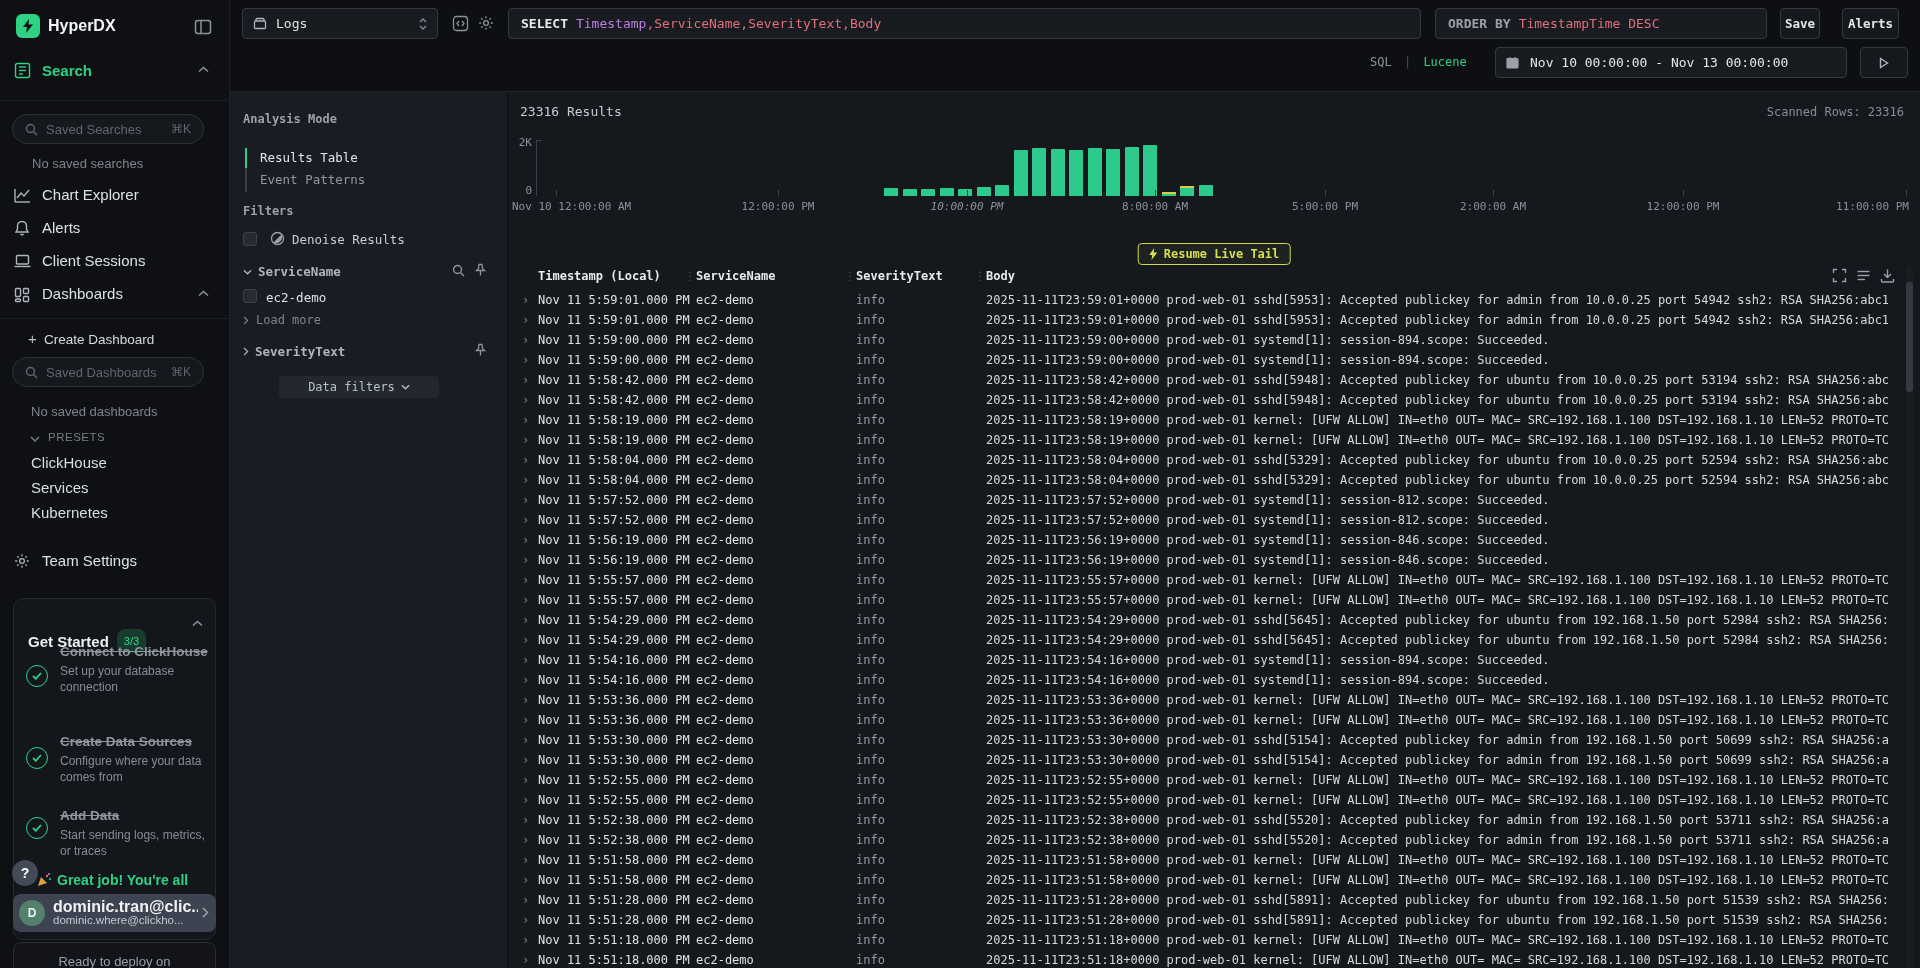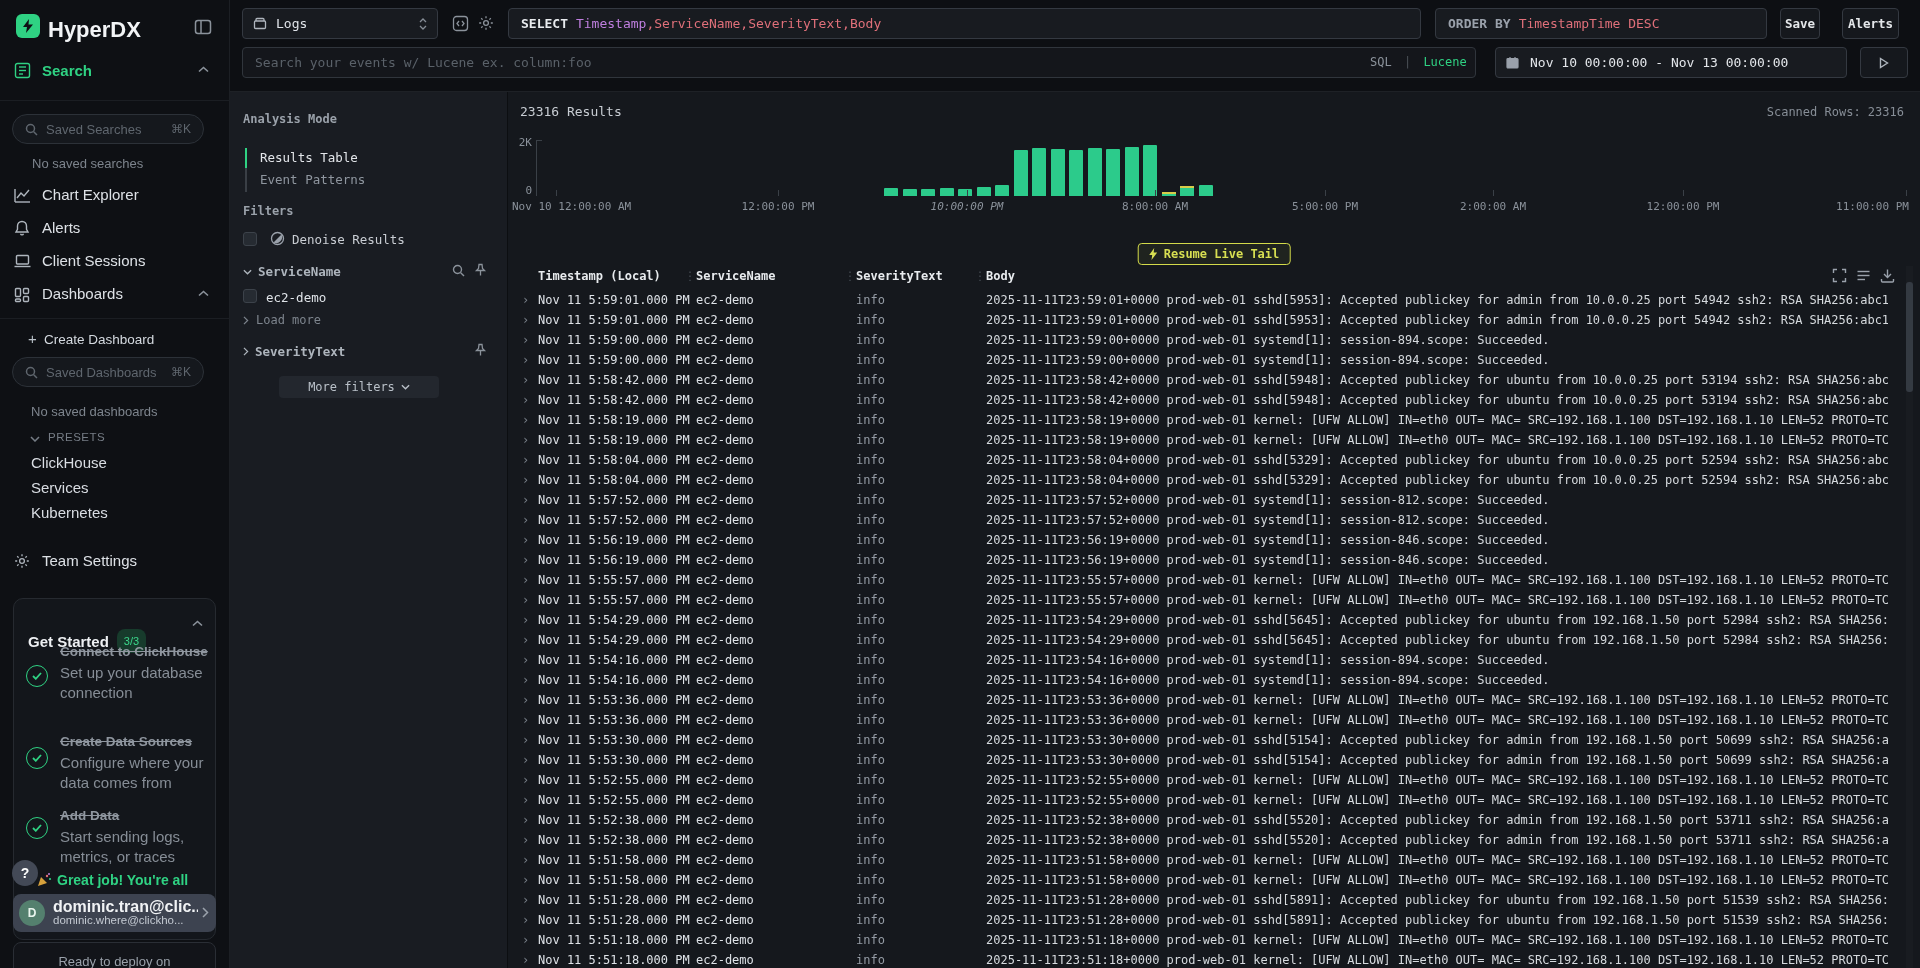"HyperDX" div.abs { font-size: 22px -> 16px }
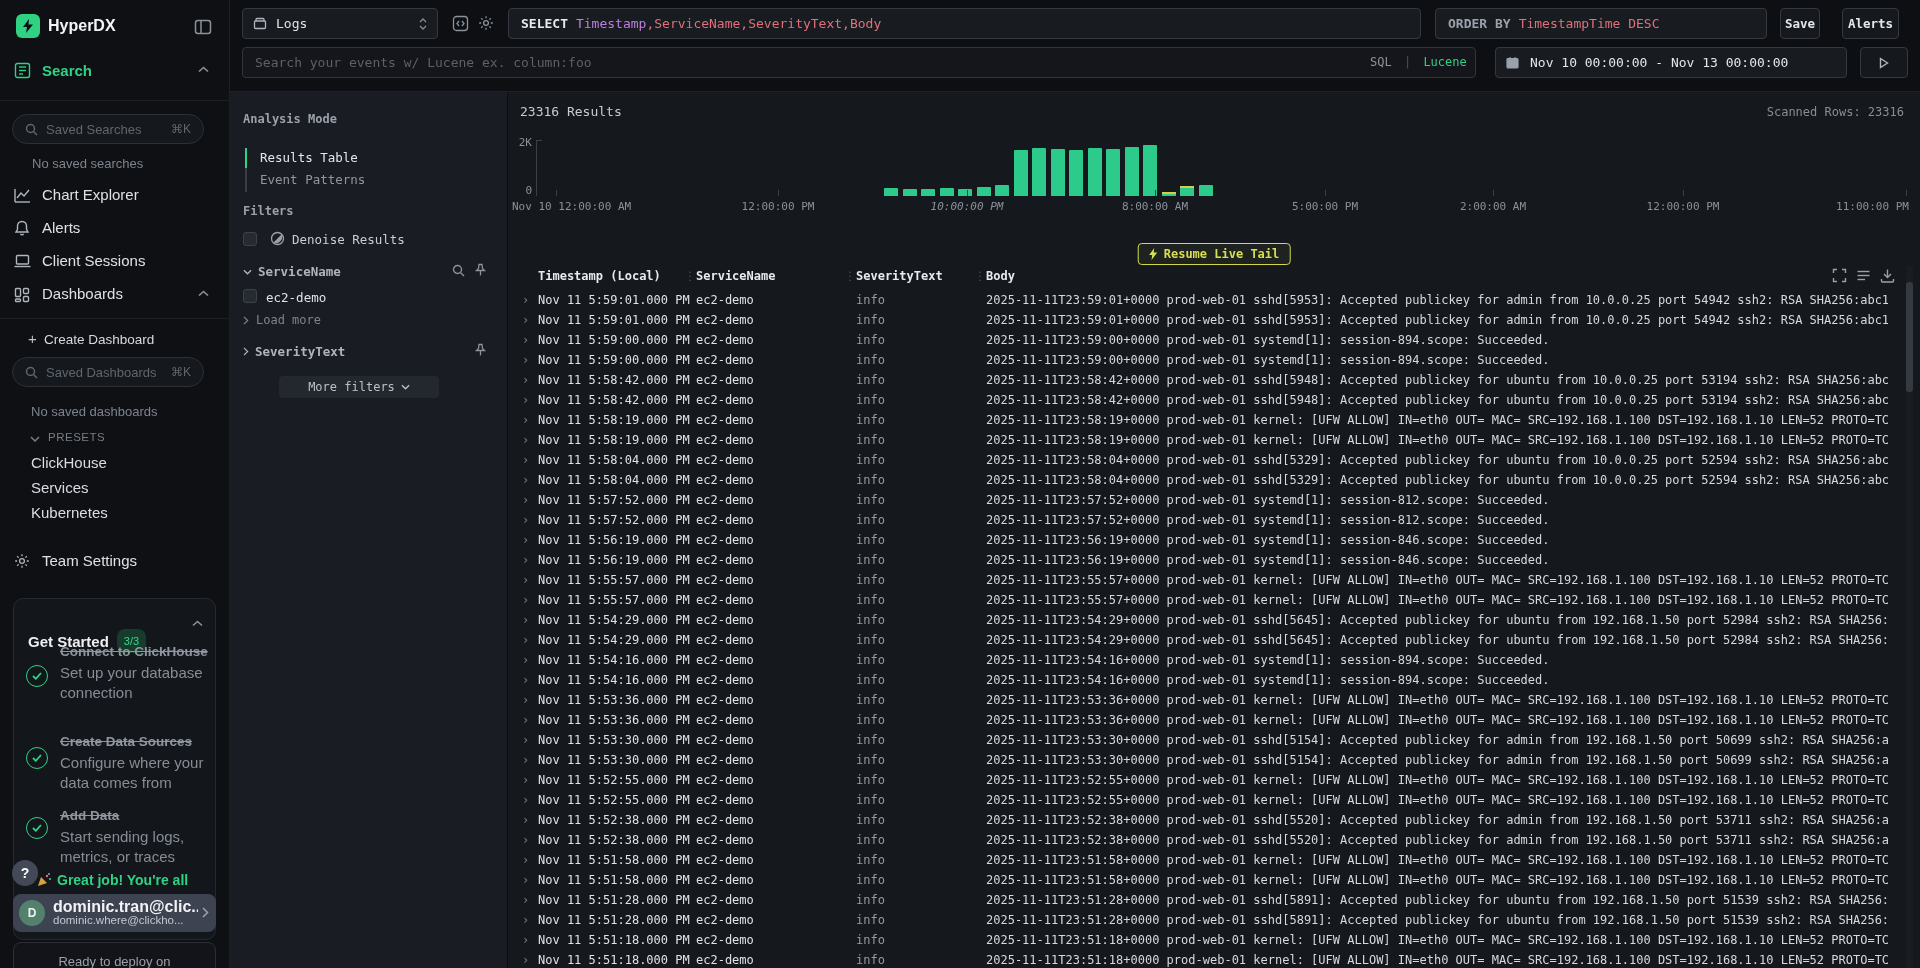"Search your events w/ Lucene" input.mono { html: <input> -> none }
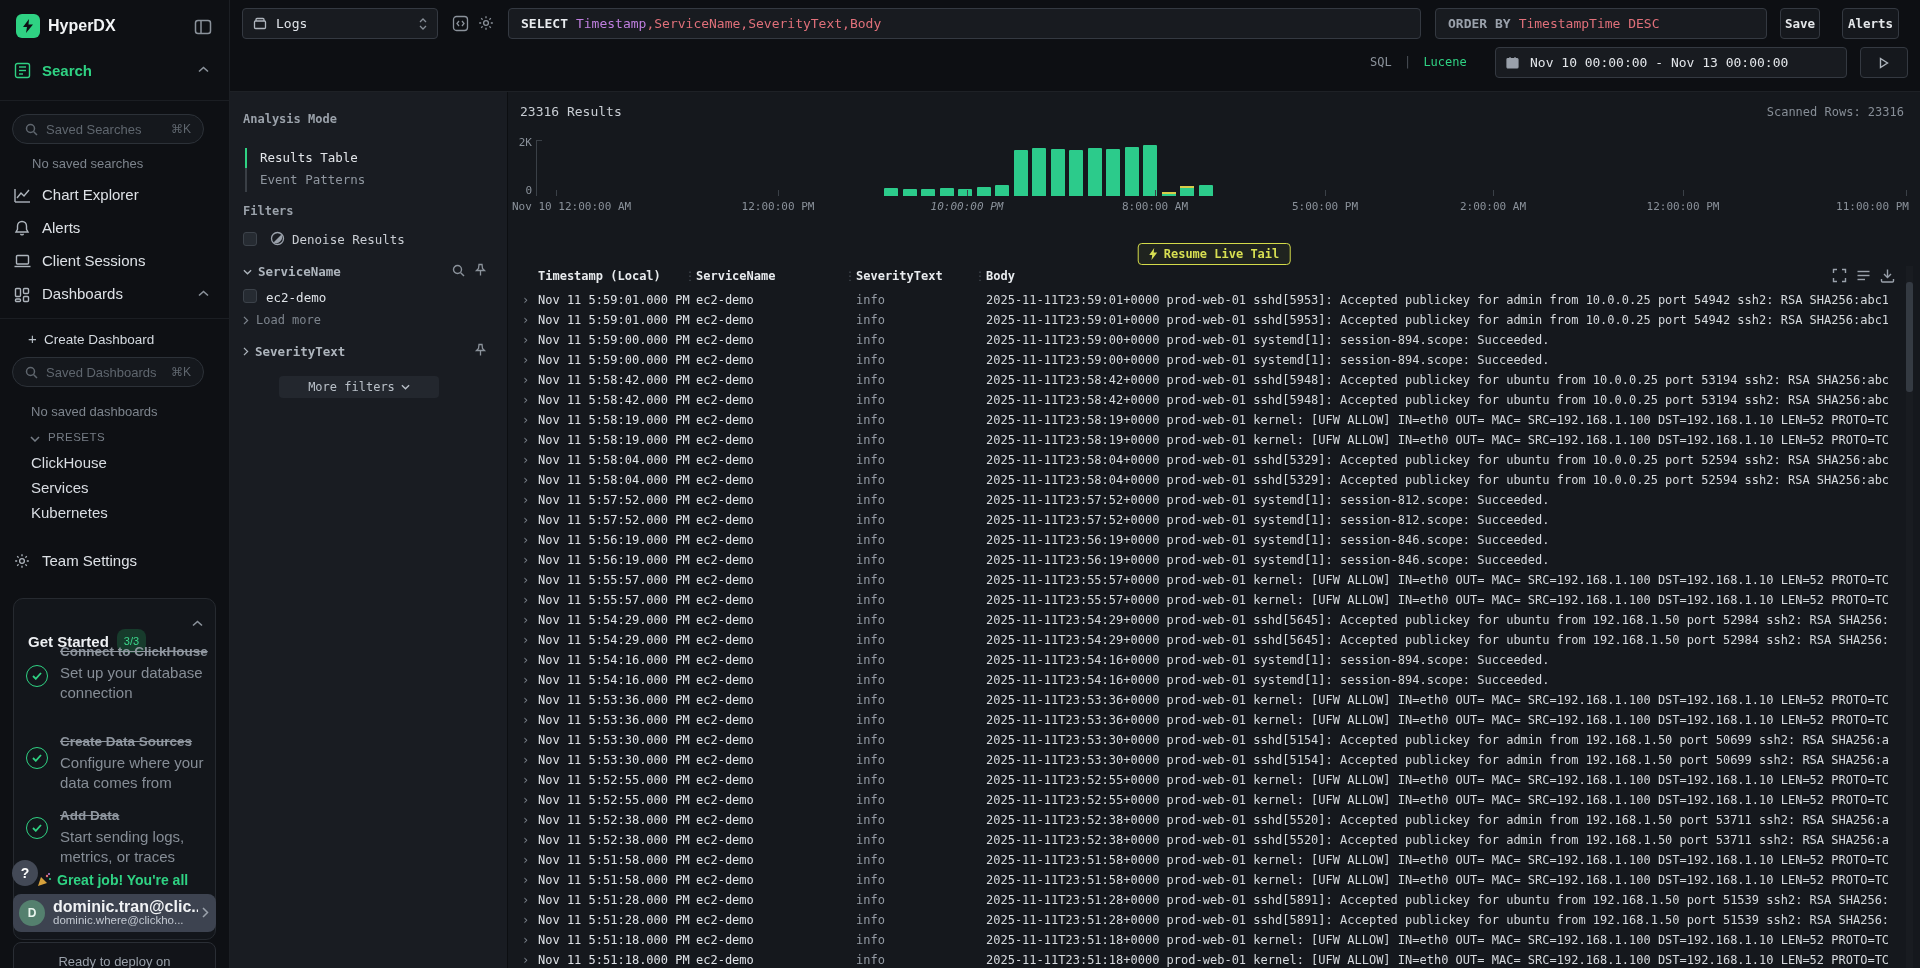"More filters" span { text: More -> Data }
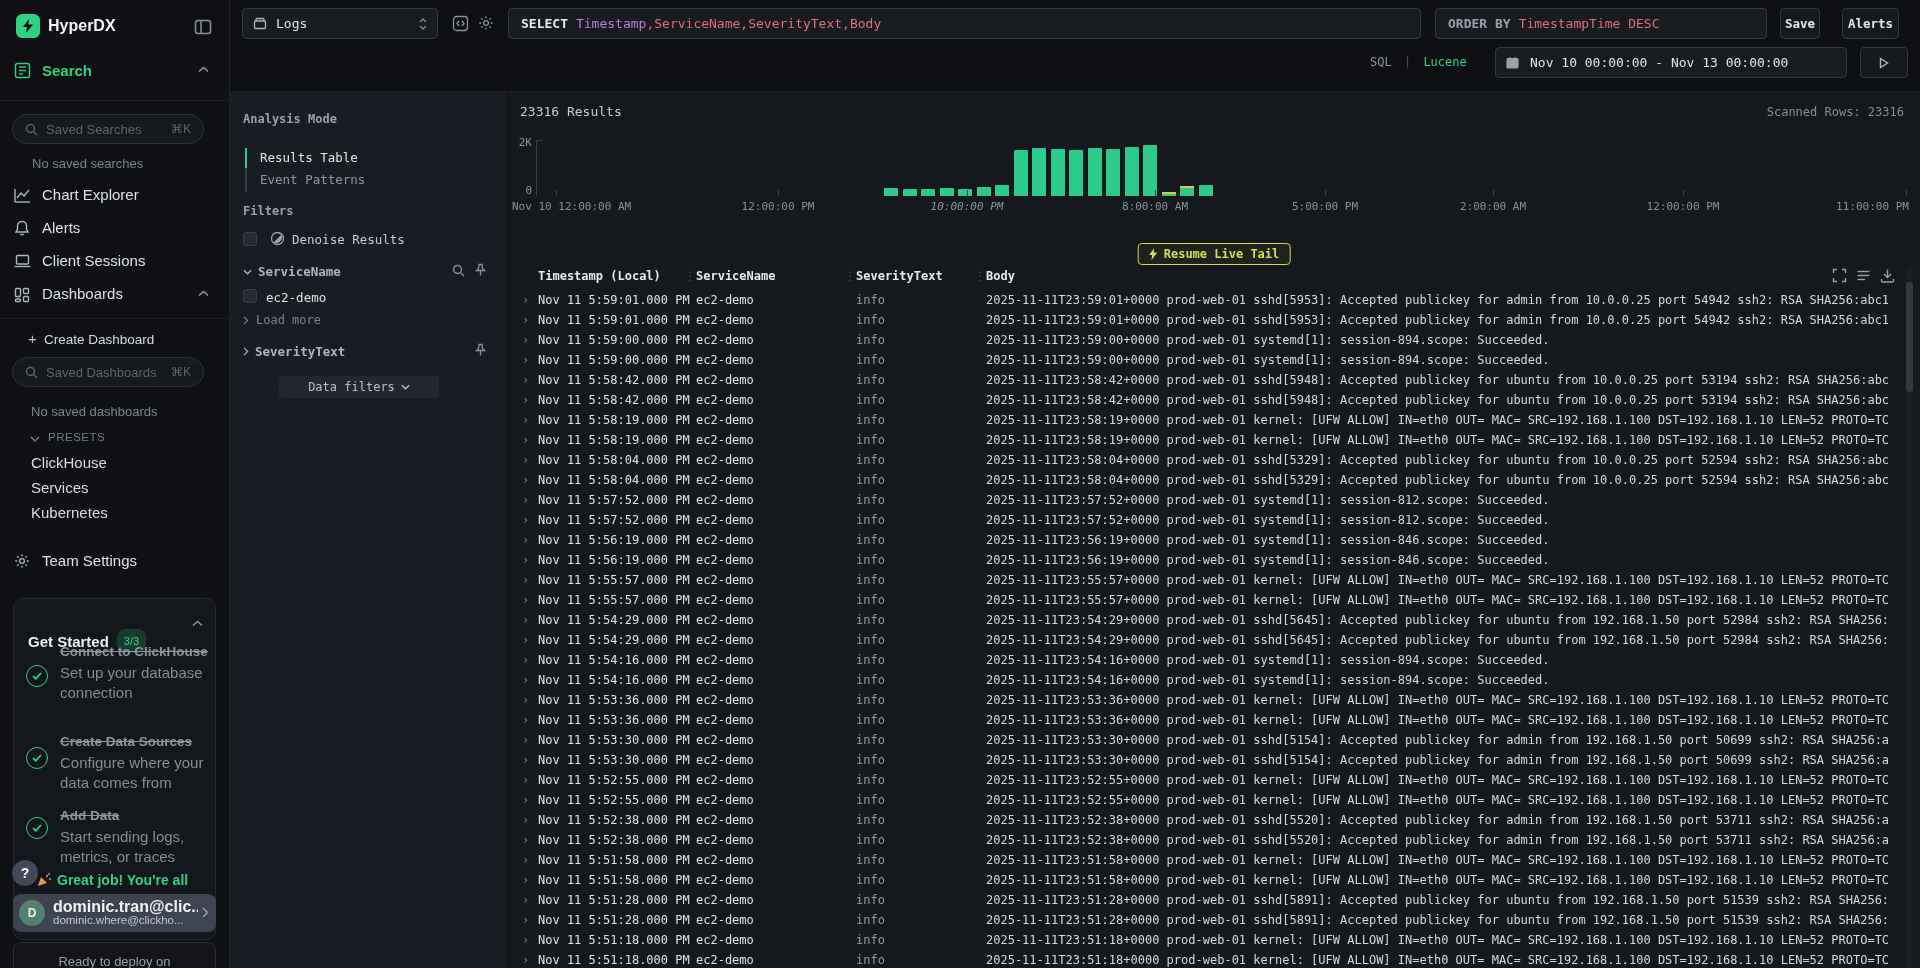"Set up your database connection" .gs-item-desc { font-size: 15px -> 12px }
